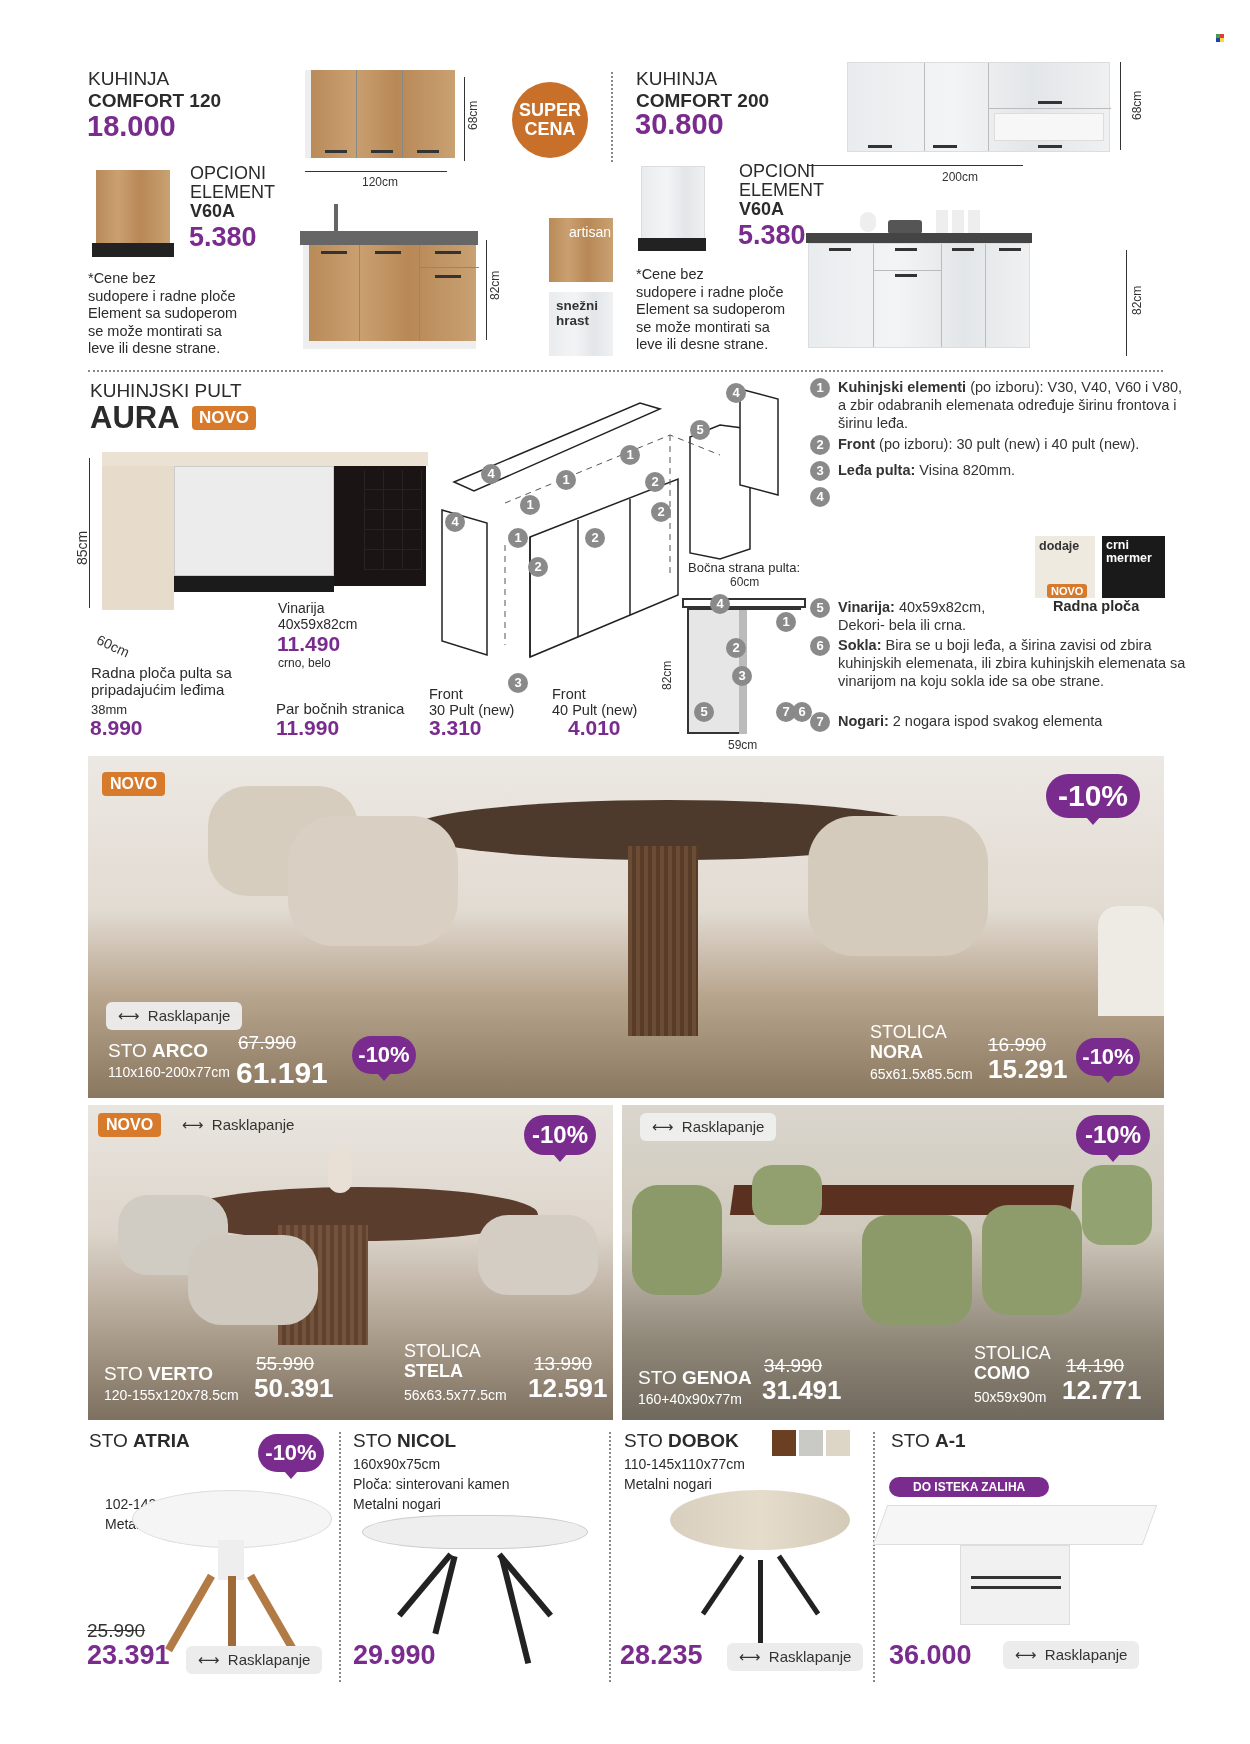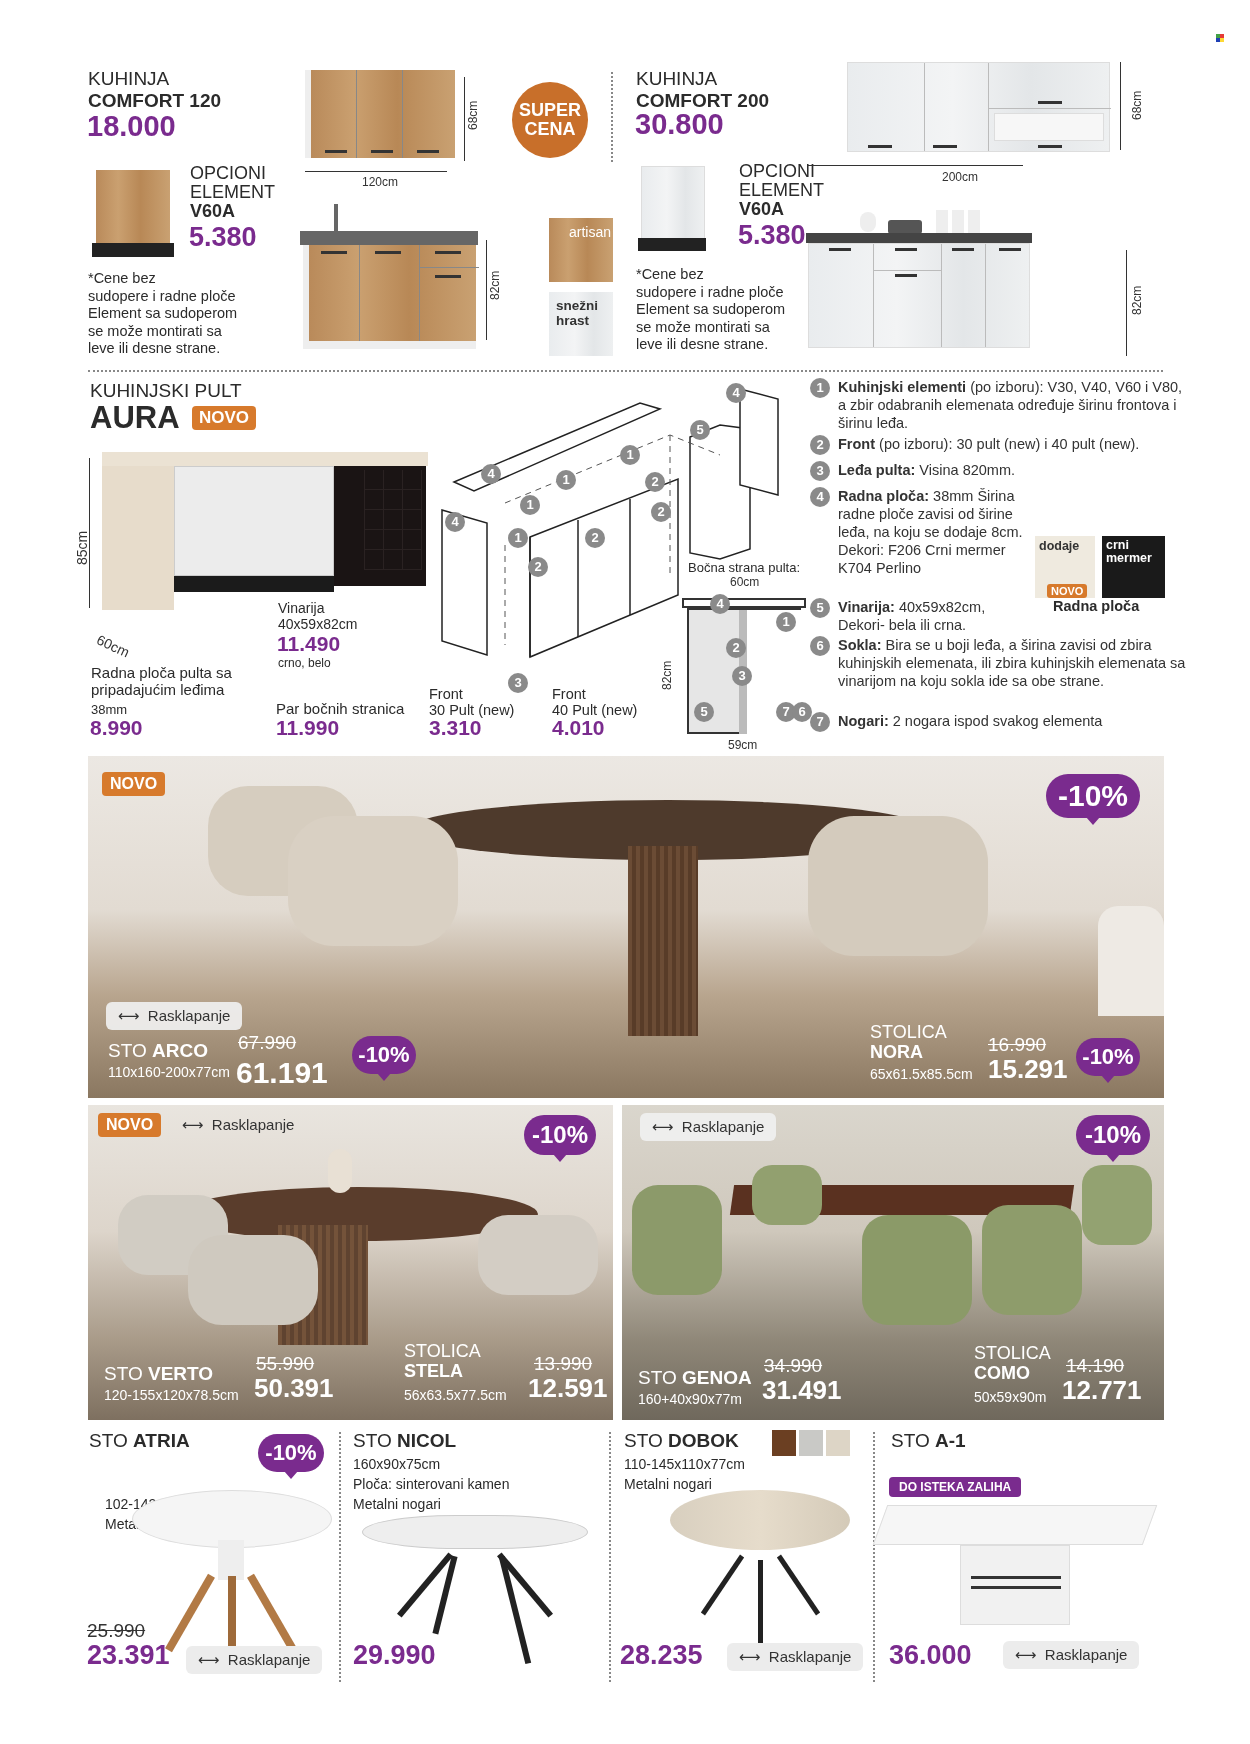"Radna ploča: 38mm Širina radne" div.txt { html: <div><b>Radna ploča:</b><span> 38mm Širina radne ploče zavisi od širine leđa, na koju se dodaje 8cm. Dekori: F206 Crni mermer K704 Perlino</span></div> -> none }
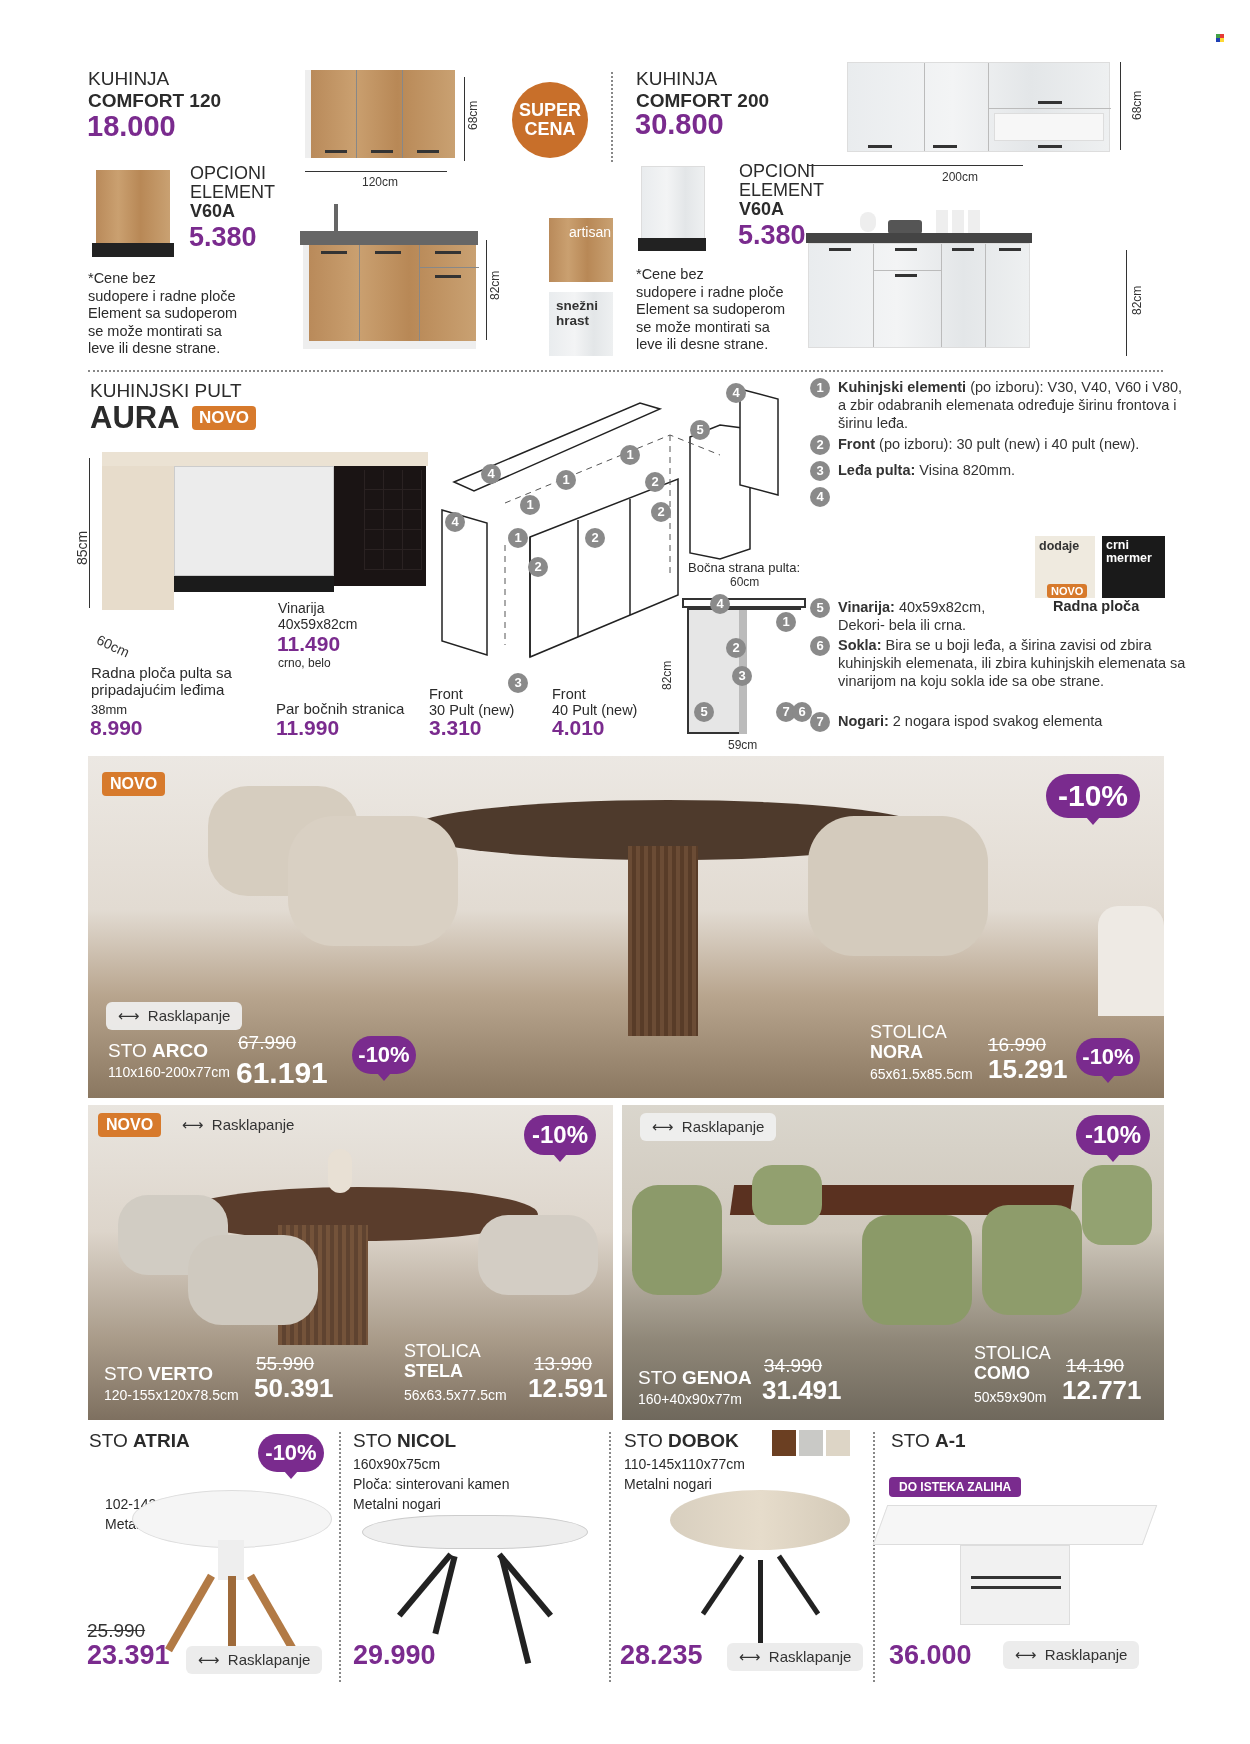"4.010" div.abs { left: 552px -> 568px }
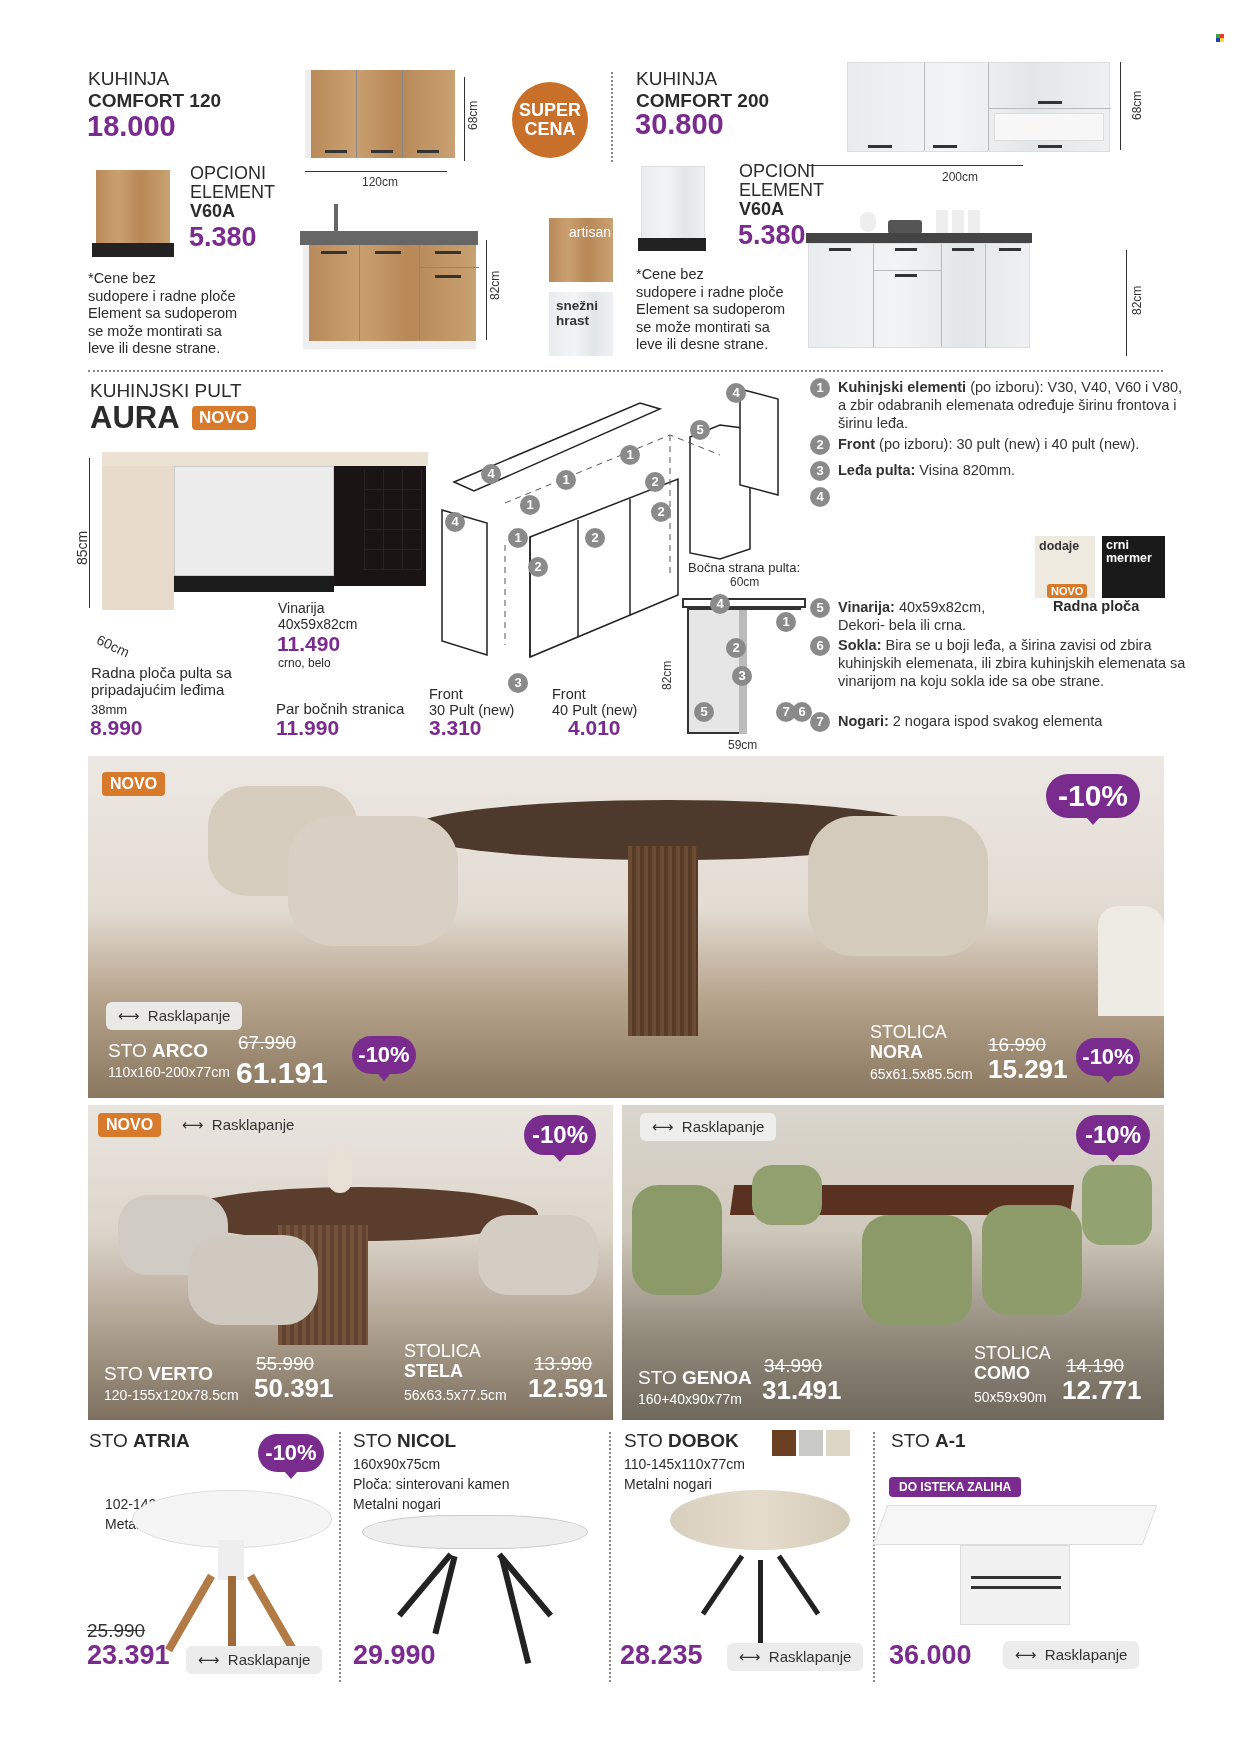"DO ISTEKA ZALIHA" div.abs { border-radius: 4px -> 10px; padding: 3px 10px -> 3px 24px }
